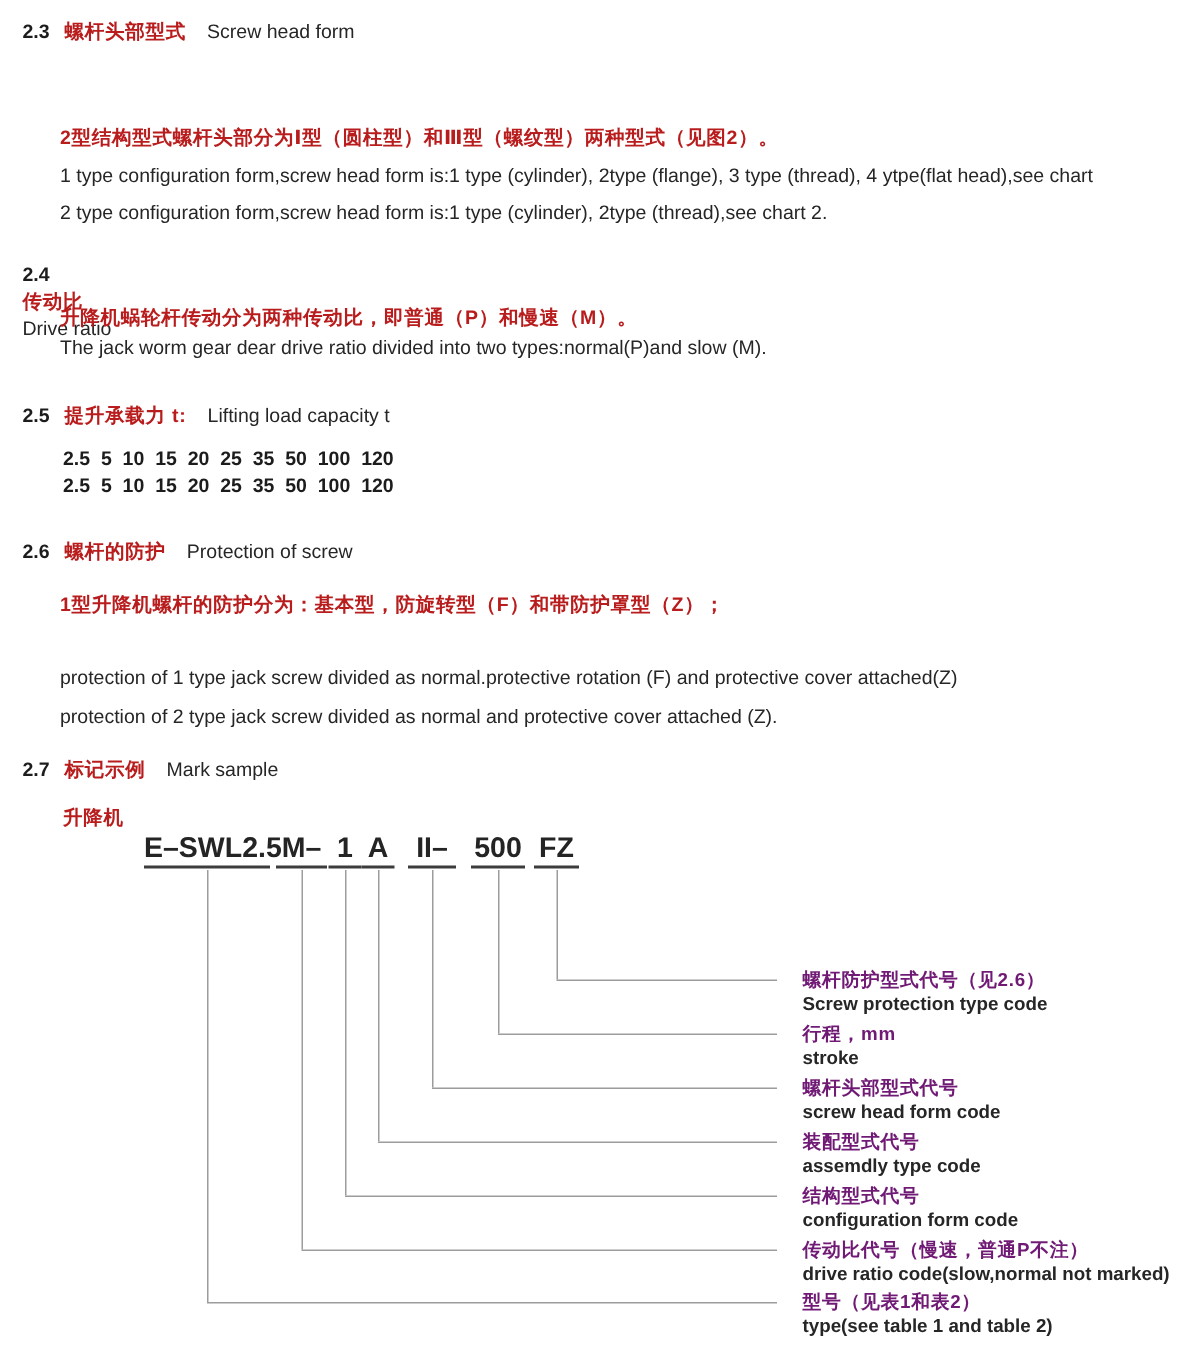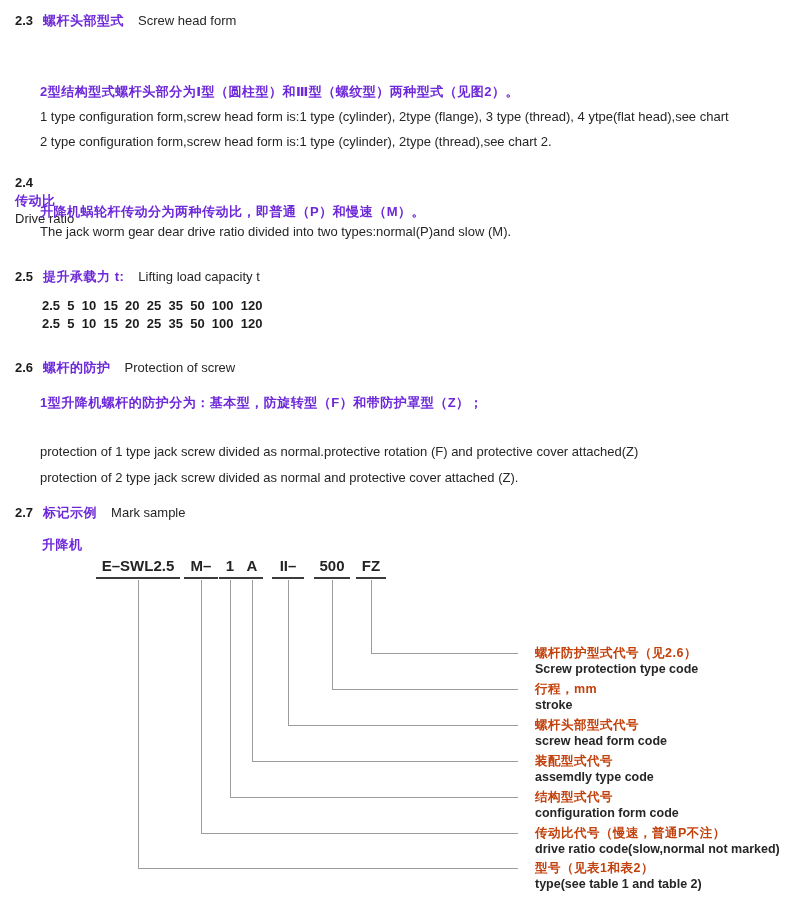"螺杆头部型式" .zh { color: #6d28d9 -> #b91c1c }
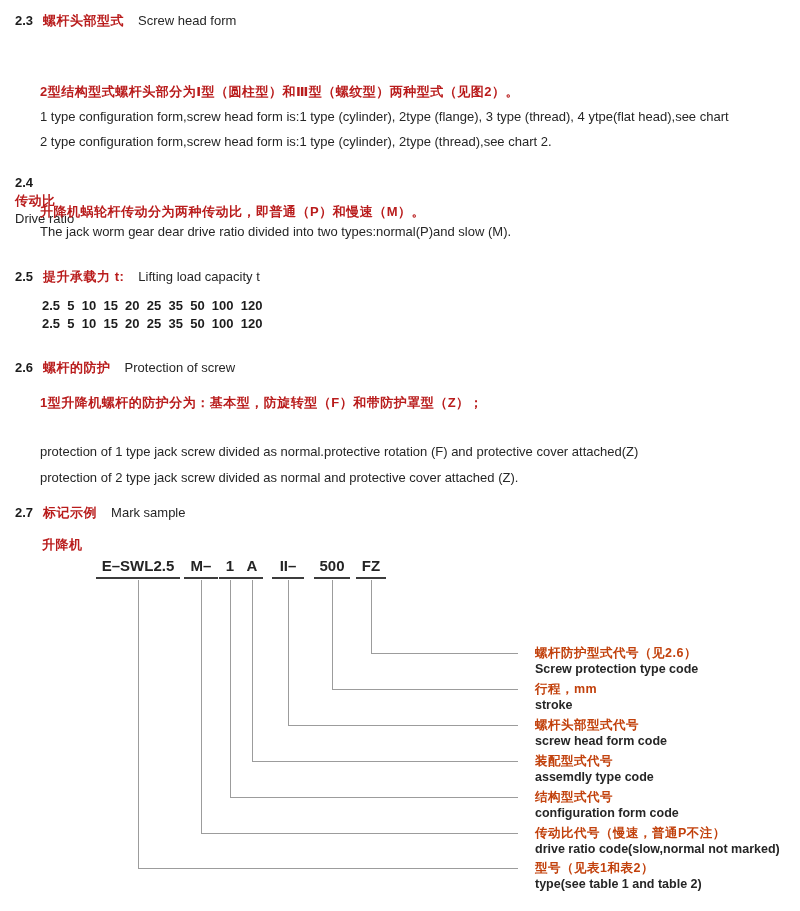"E–SWL2.5" .seg { font-size: 15px -> 19px }
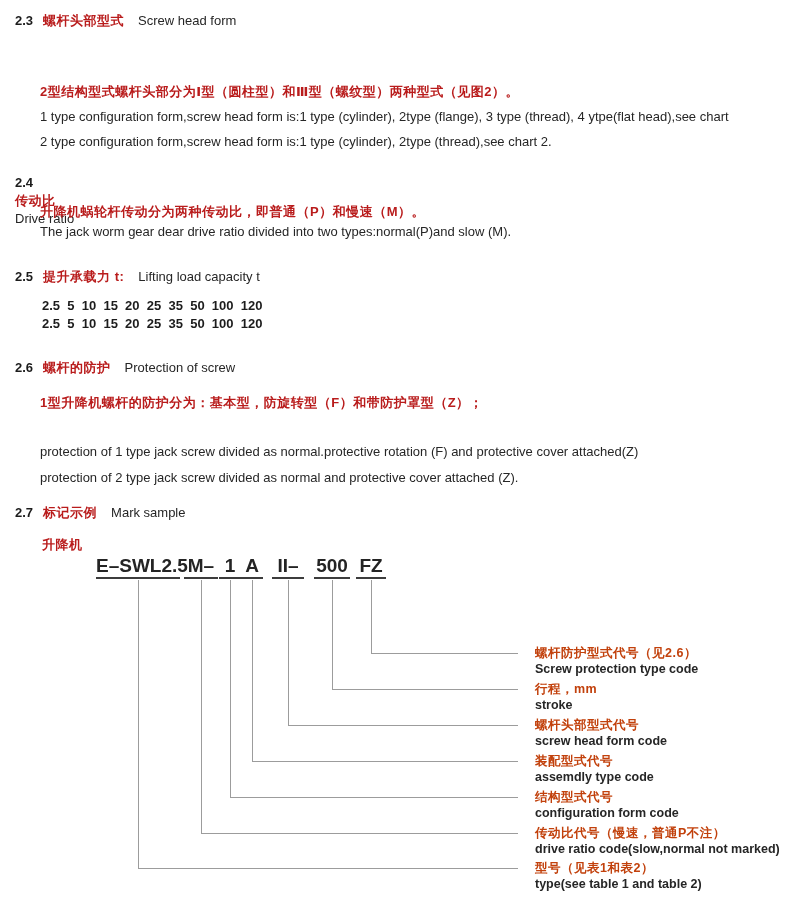"螺杆防护型式代号（见2.6）" .lbl .lzh { color: #c2410c -> #701a75 }
